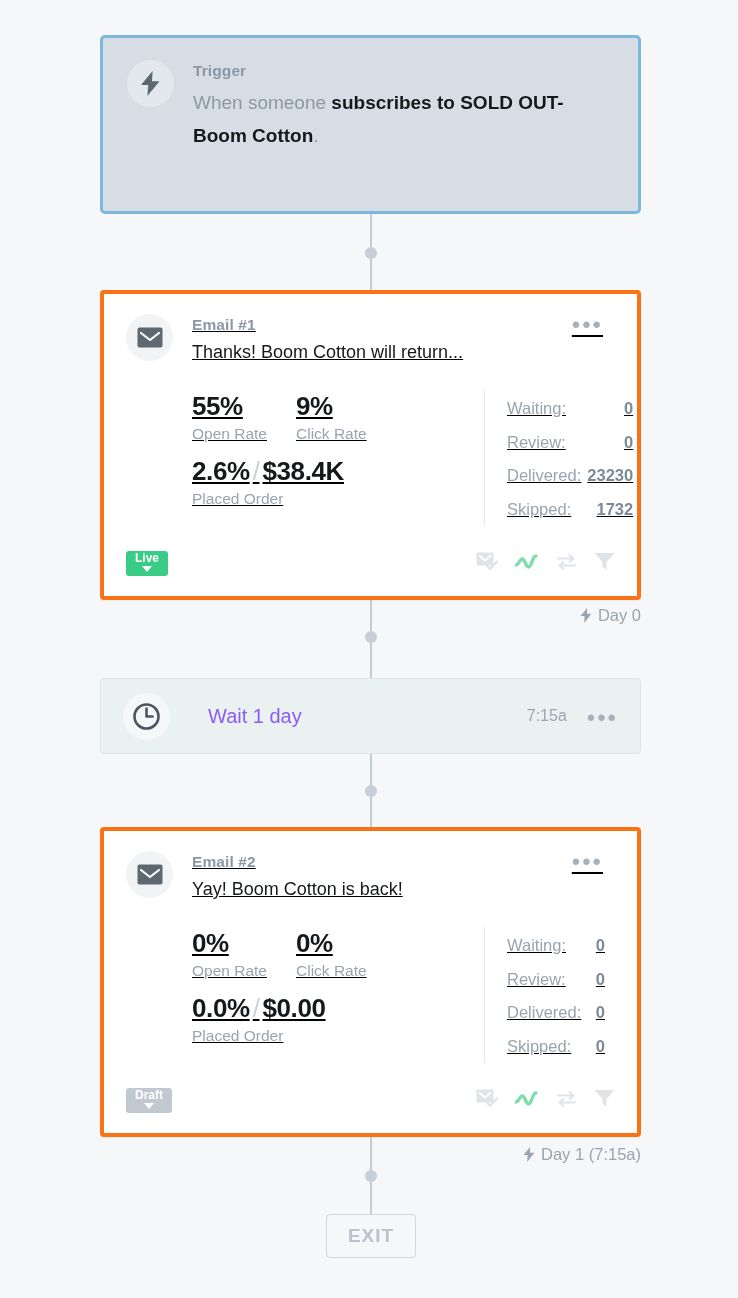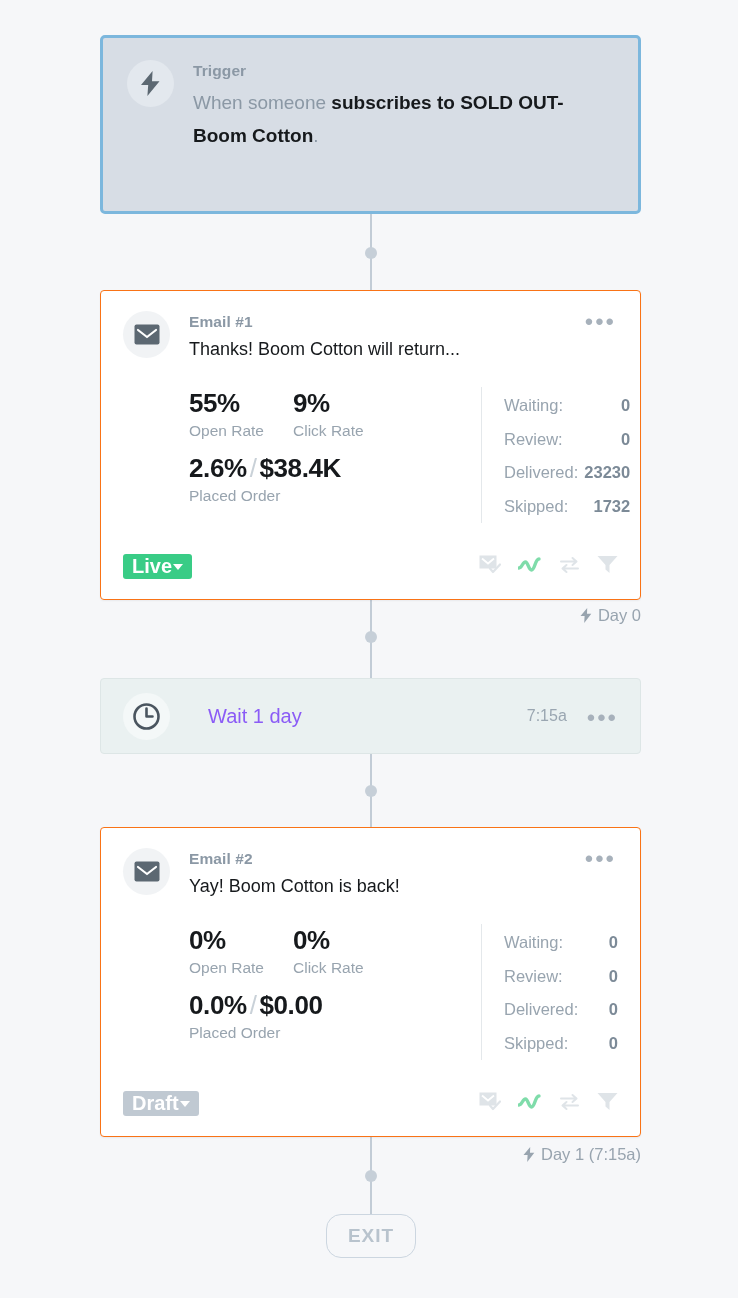"Email #1" .email { border: 1px solid #f97316 -> 4px solid #f97316; padding: 20px 22px 0 22px -> 20px 32px 0 22px; text-decoration: none -> underline }
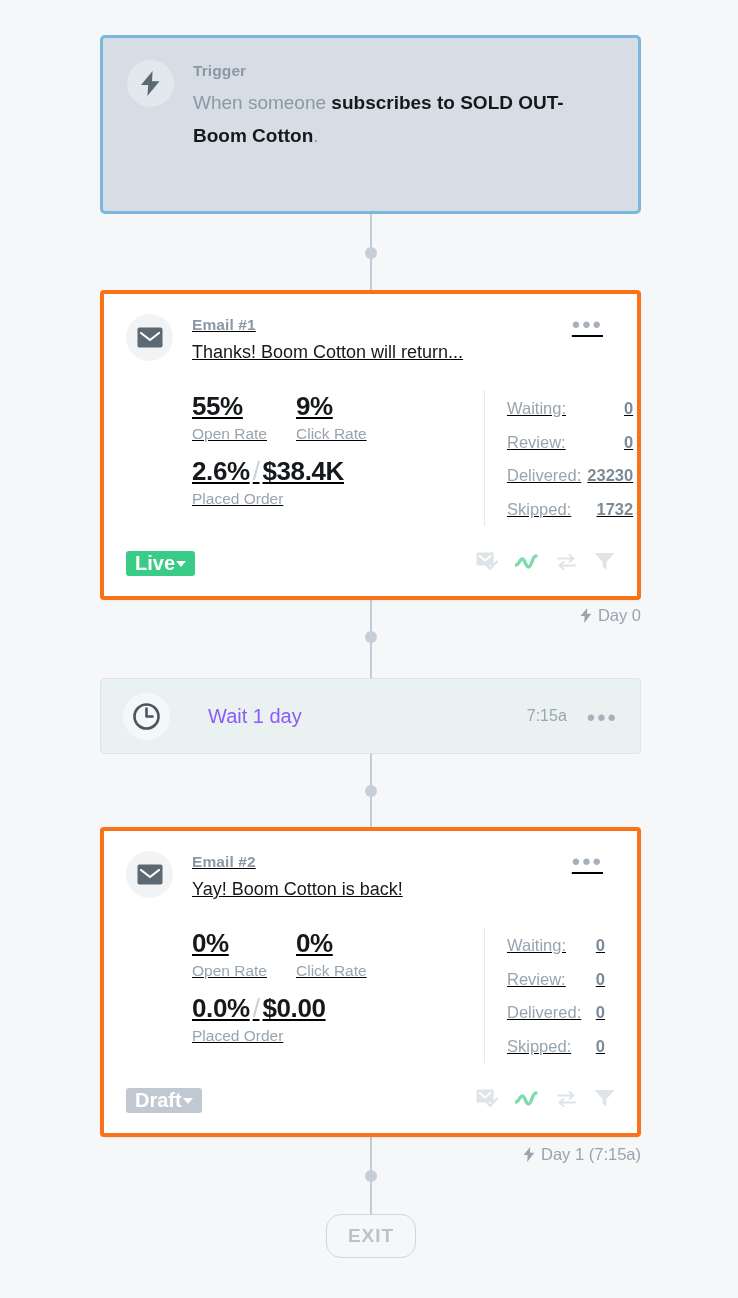"Live" .badge { flex-direction: none -> column; font-size: 20px -> 12px }
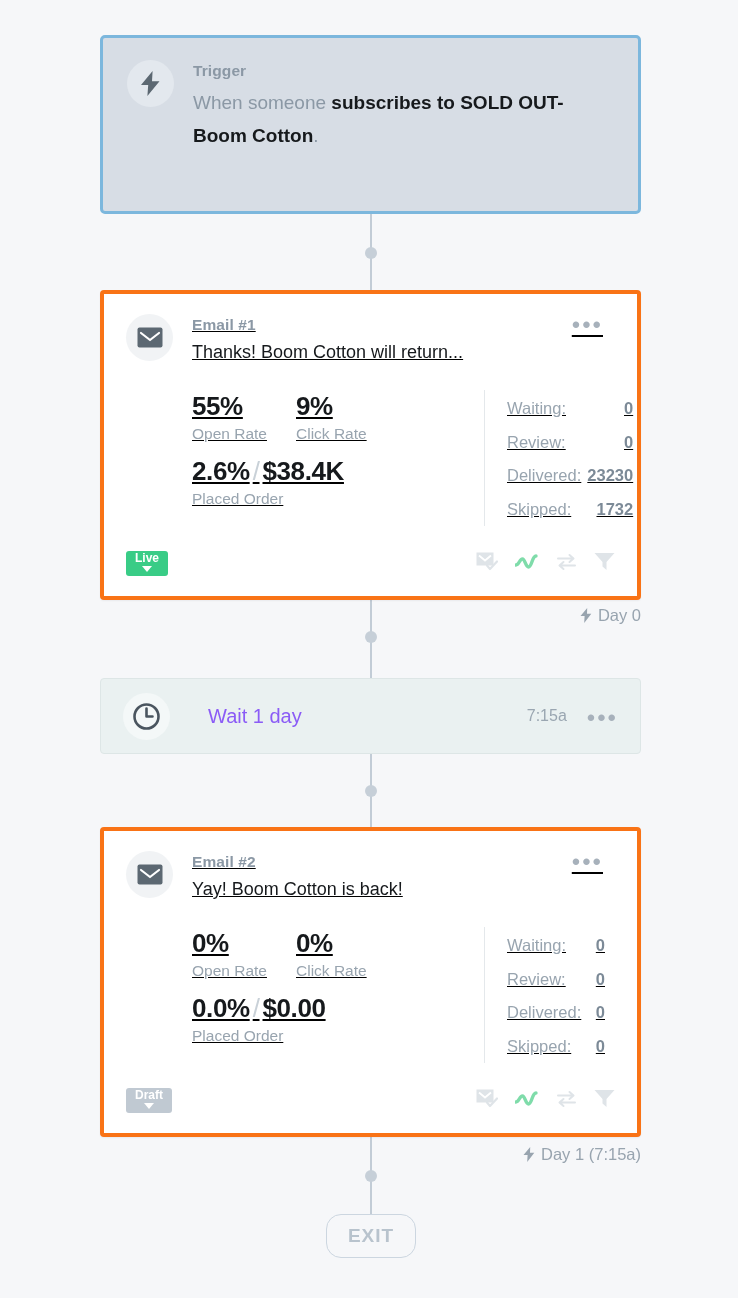"EXIT" .exit { border-radius: 15px -> 4px }
